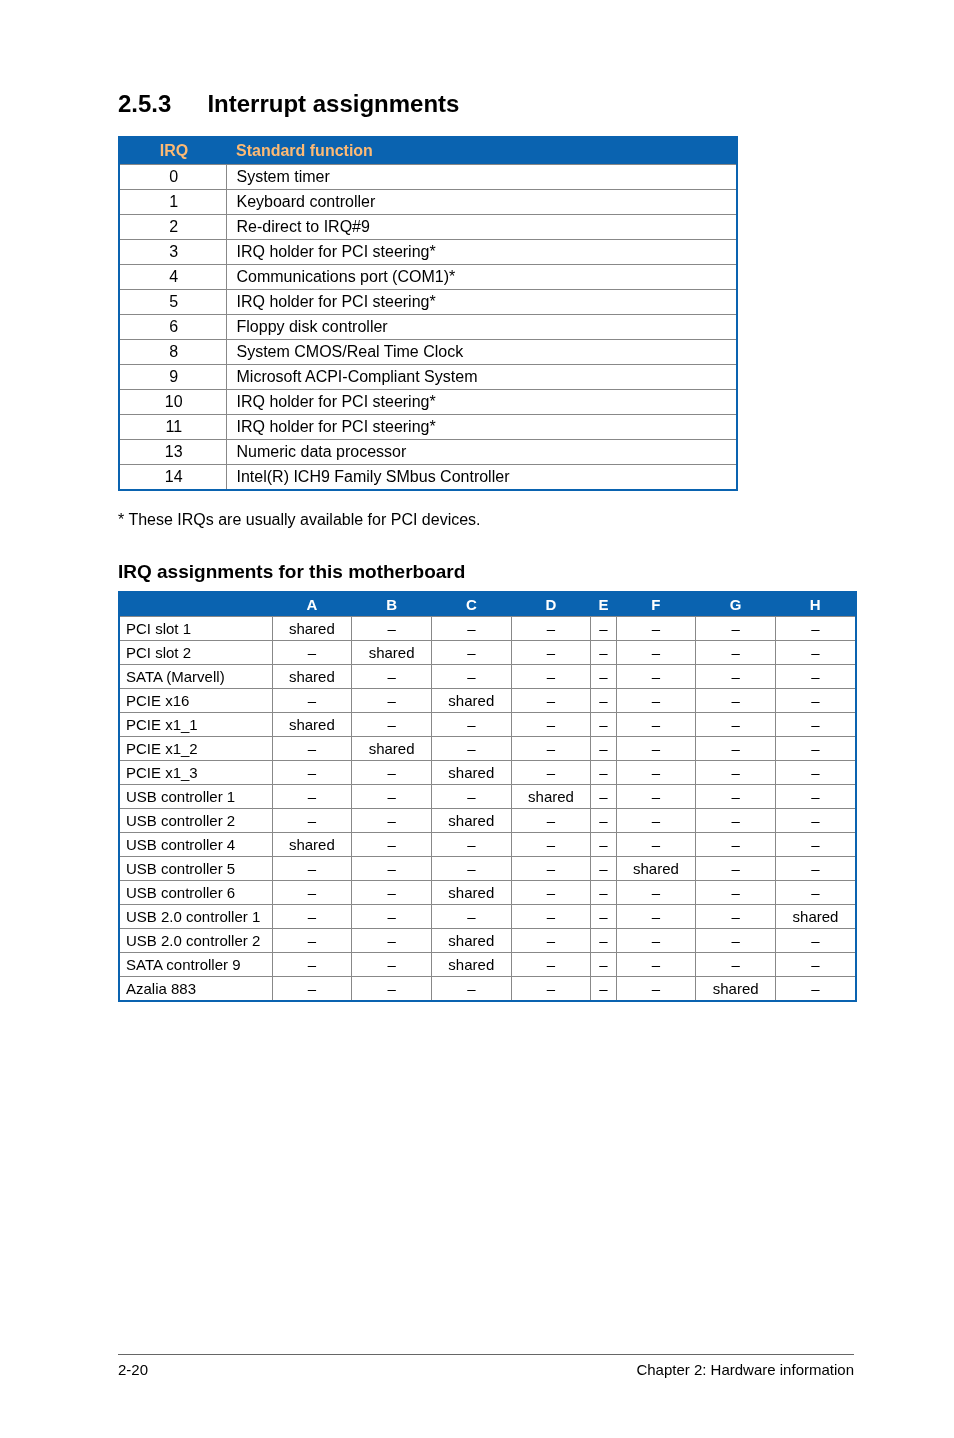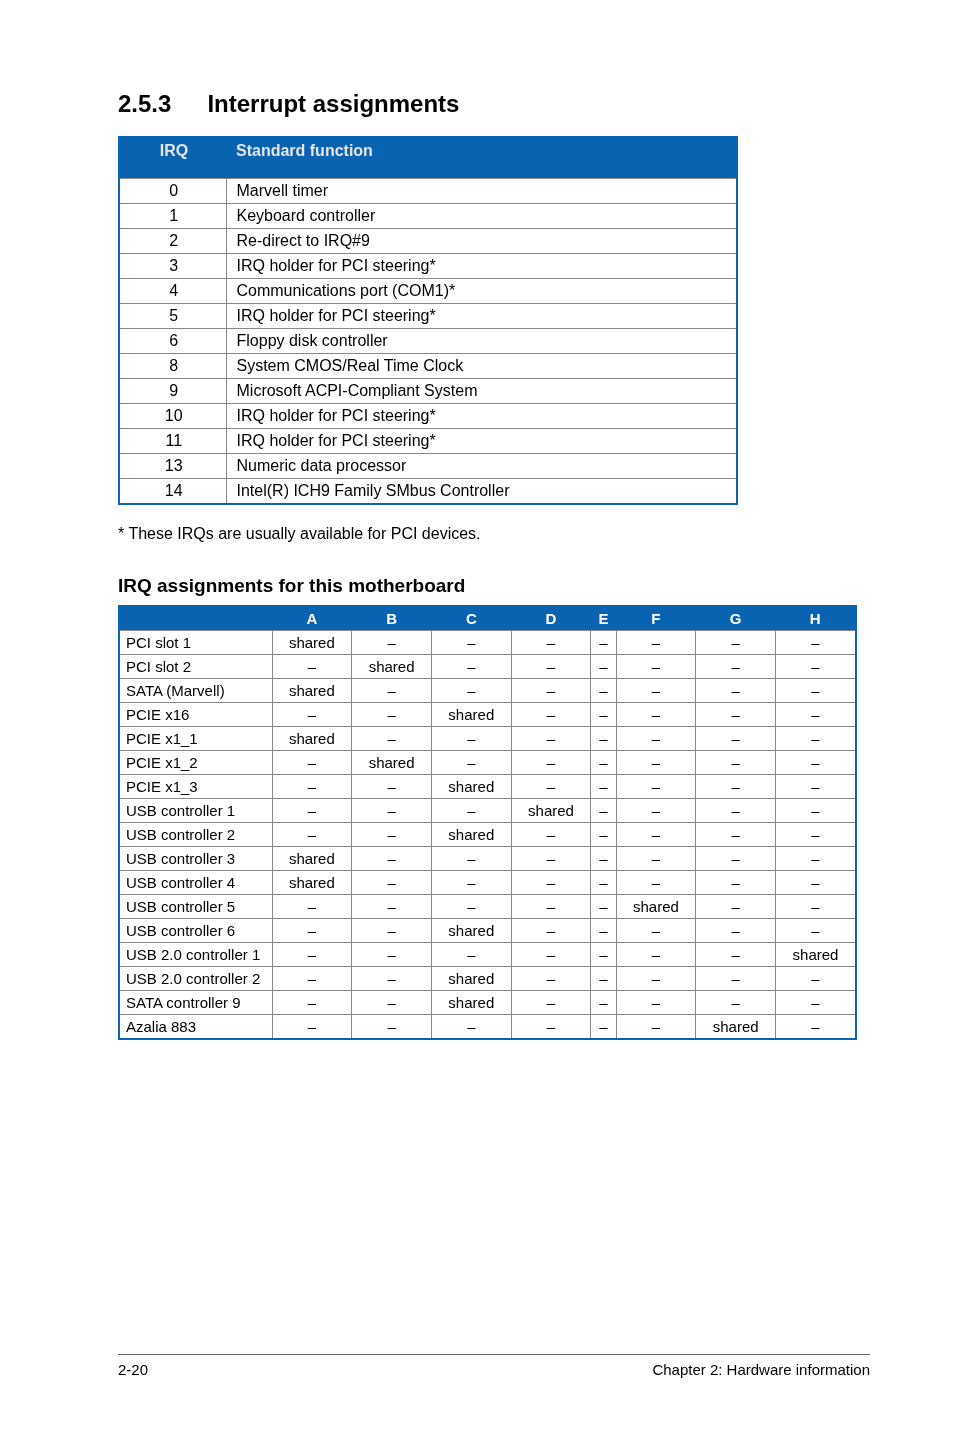"IRQ" .irq-table th { color: #e5e5e5 -> #fdba74; padding: 4px 8px 18px 10px -> 4px 8px 4px 10px }
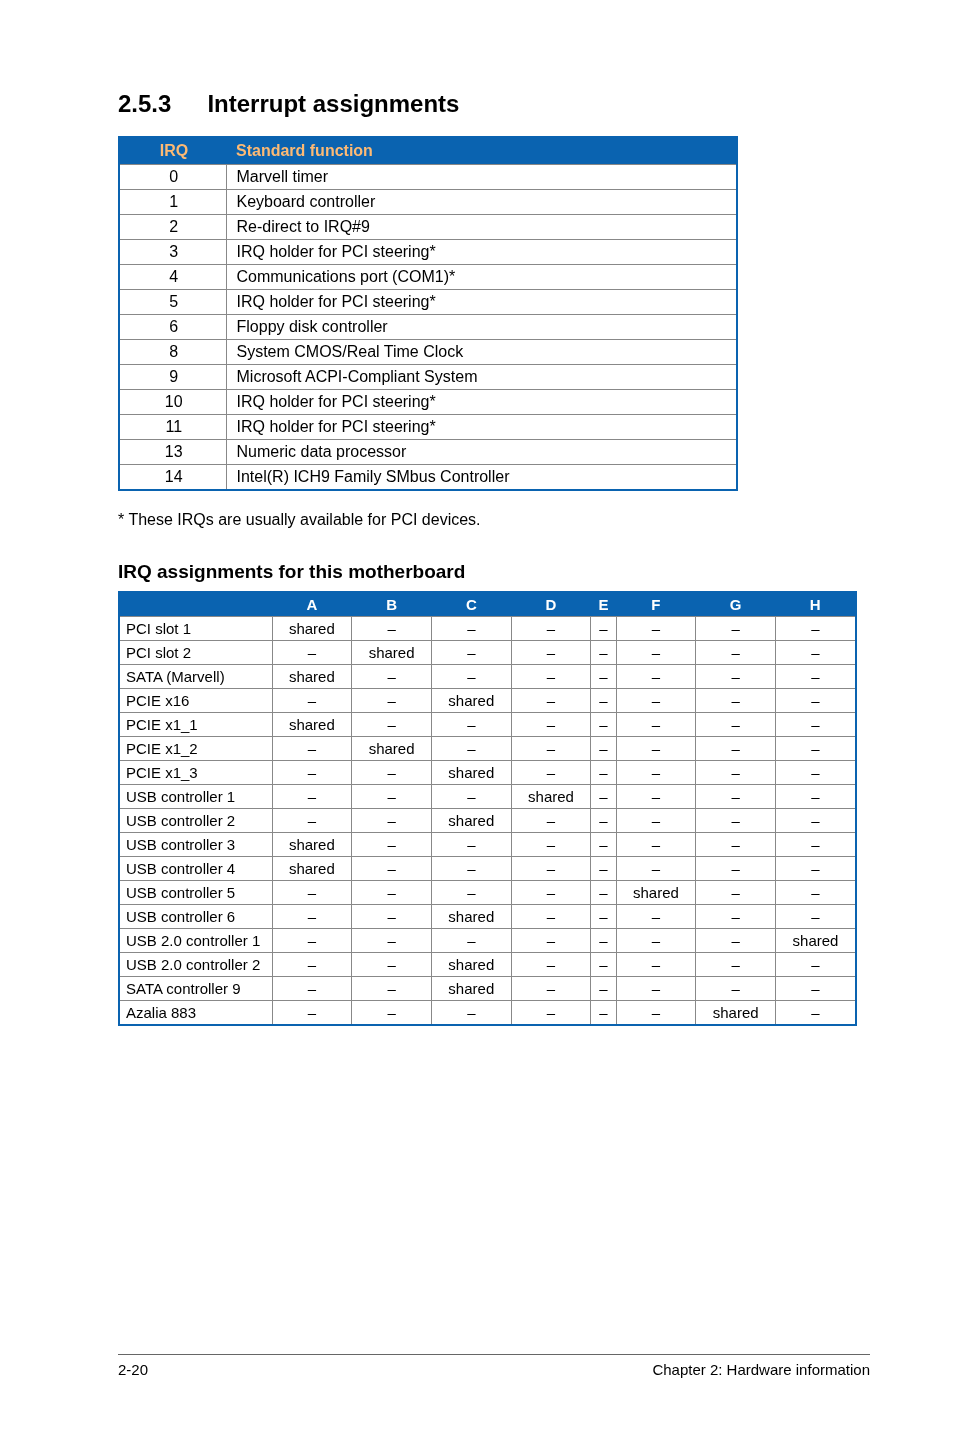"Marvell timer" td { text: Marvell -> System }
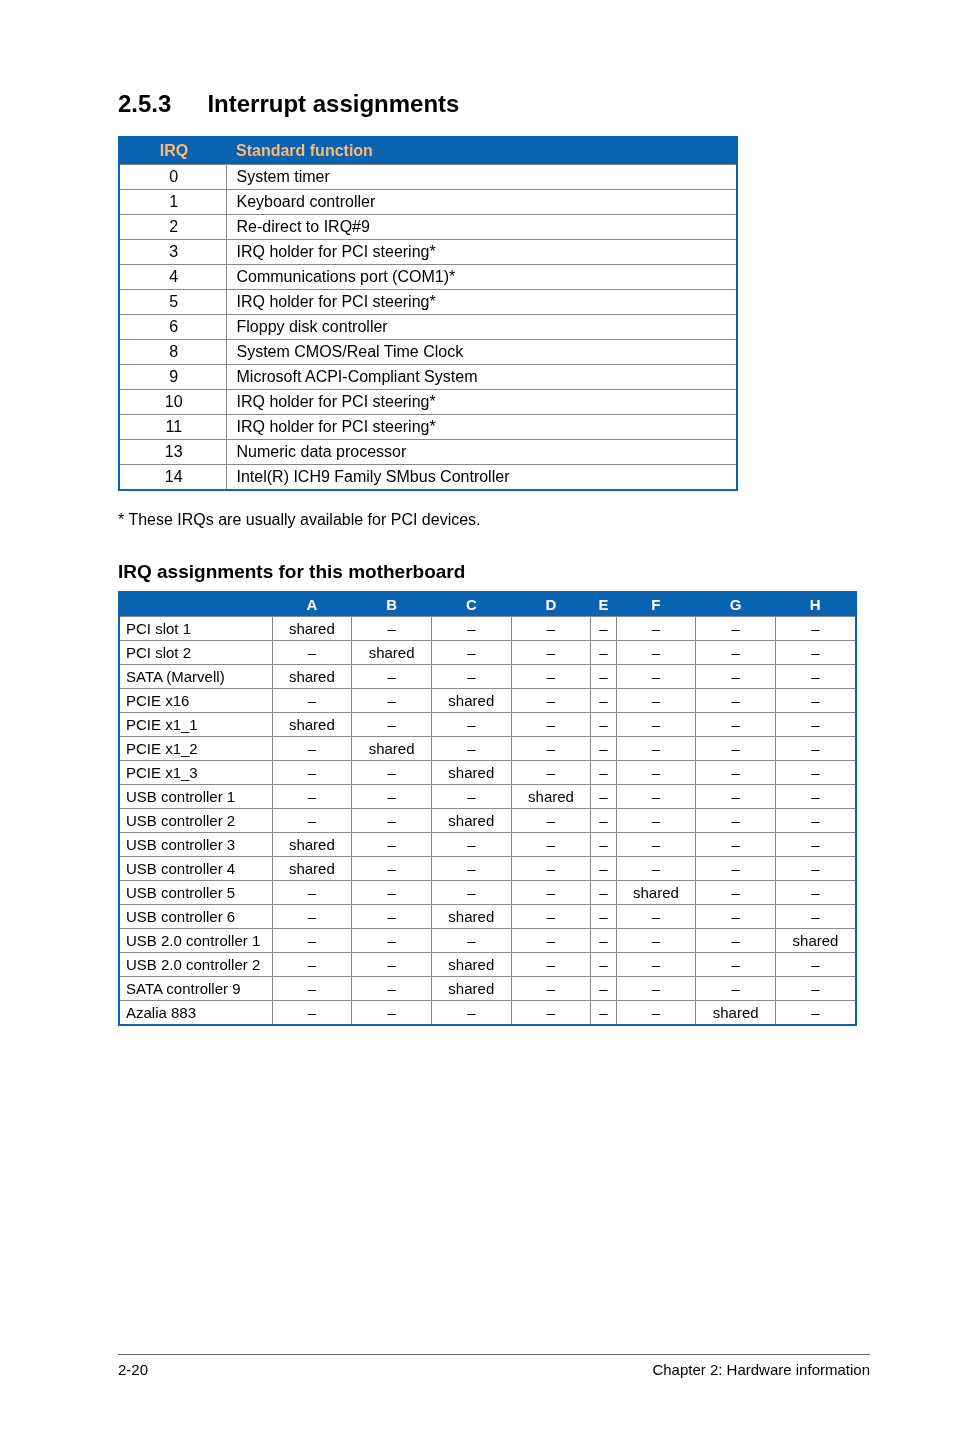"USB controller 3" tr { html: <tr> <td>USB controller 3</td> <td>shared</td> <td>–</td> <td>–</td> <td>–</td> <td>–</td> <td>–</td> <td>–</td> <td>–</td> </tr> -> none }
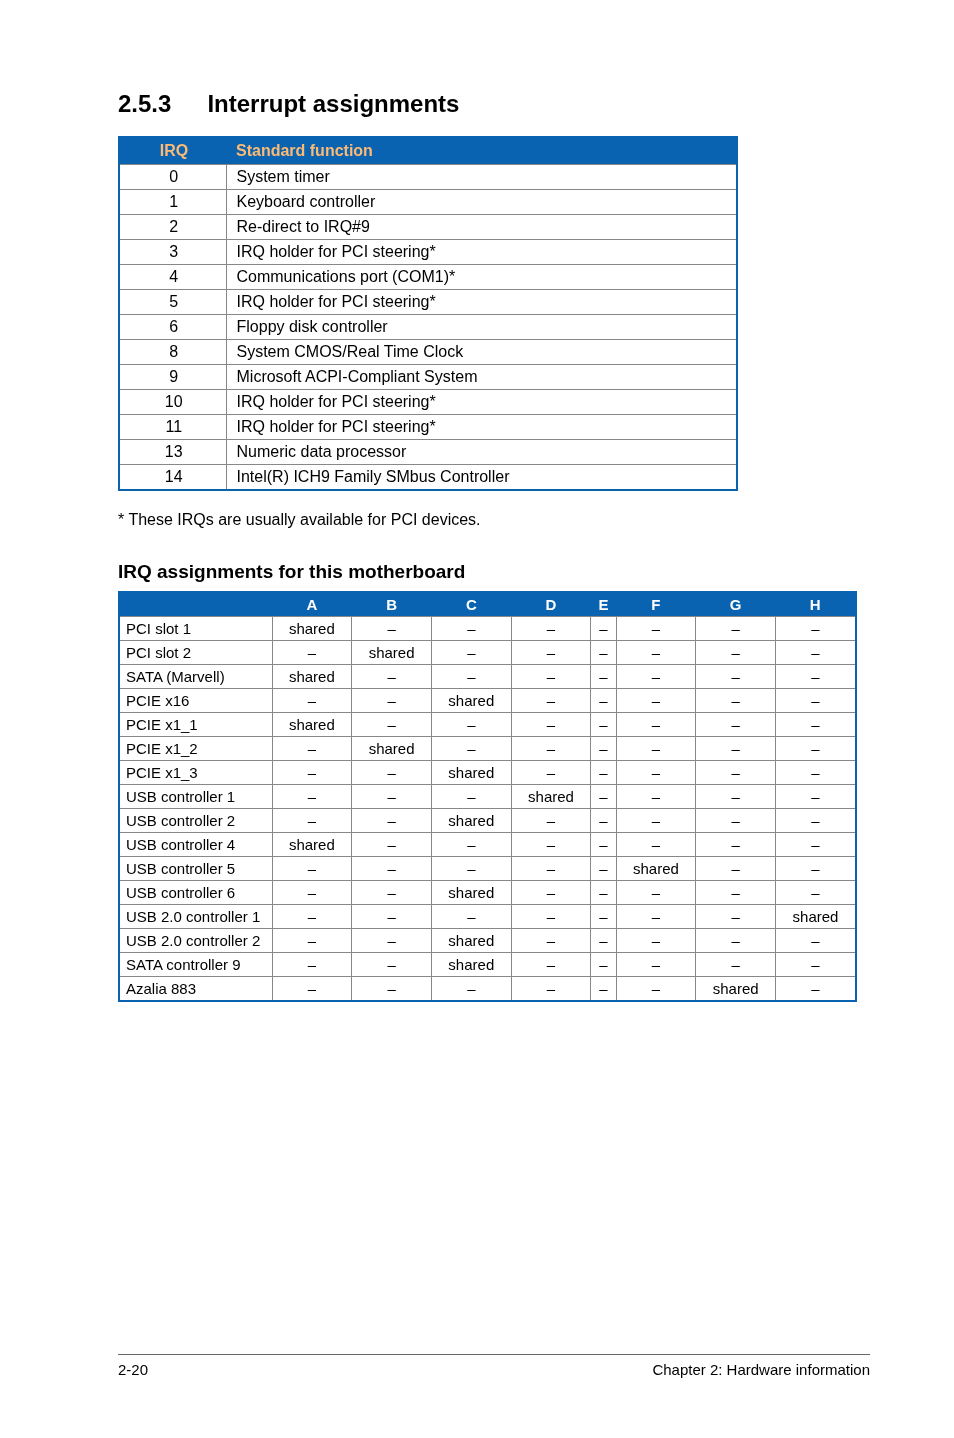"2-20" .footer { right: 84px -> 100px }
